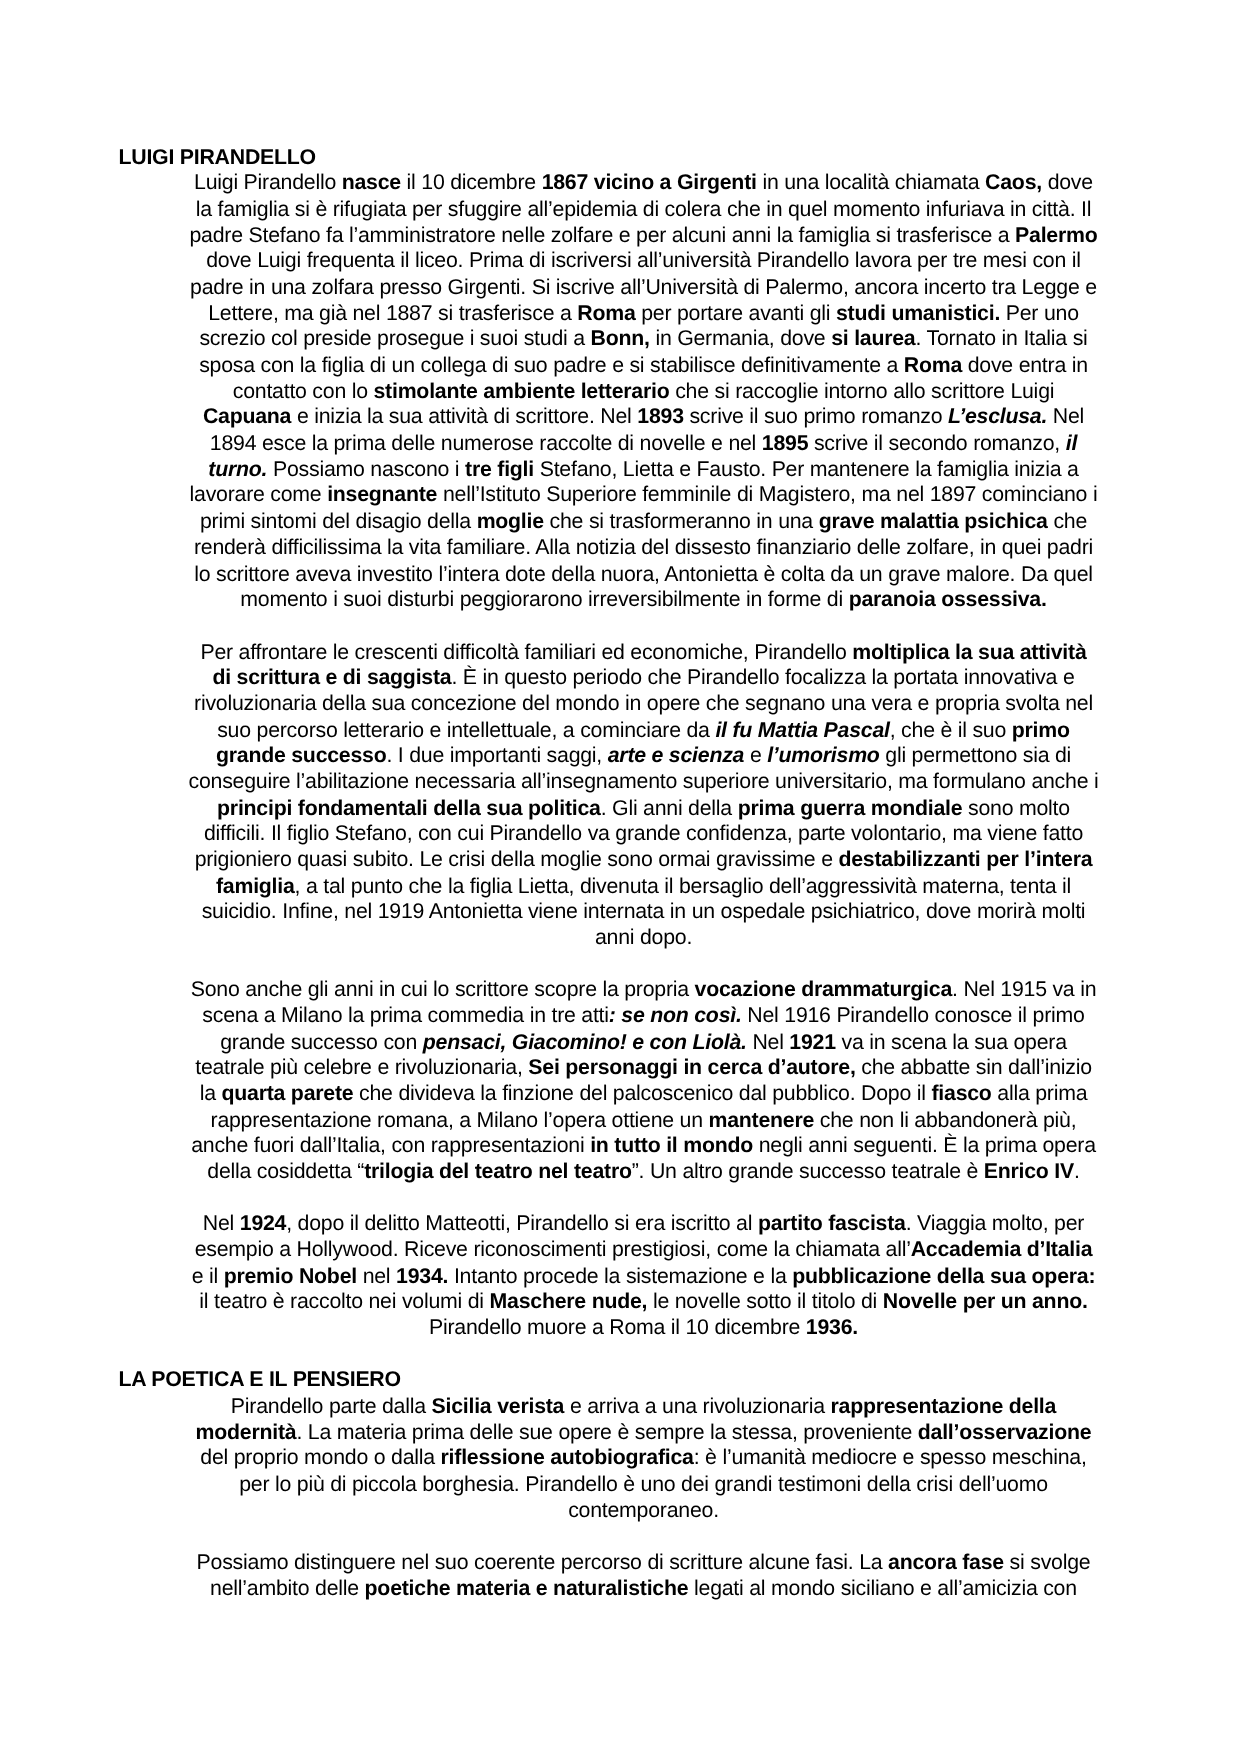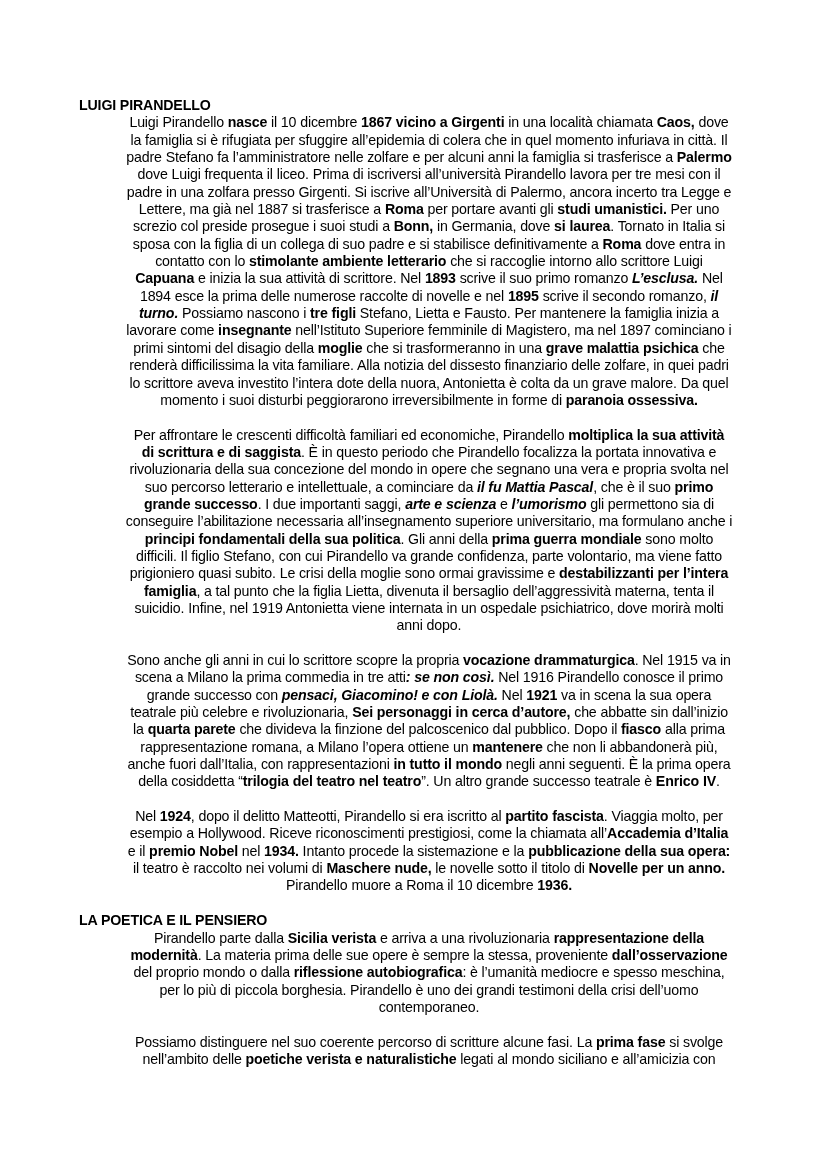"prima fase" span.b { text: prima -> ancora }
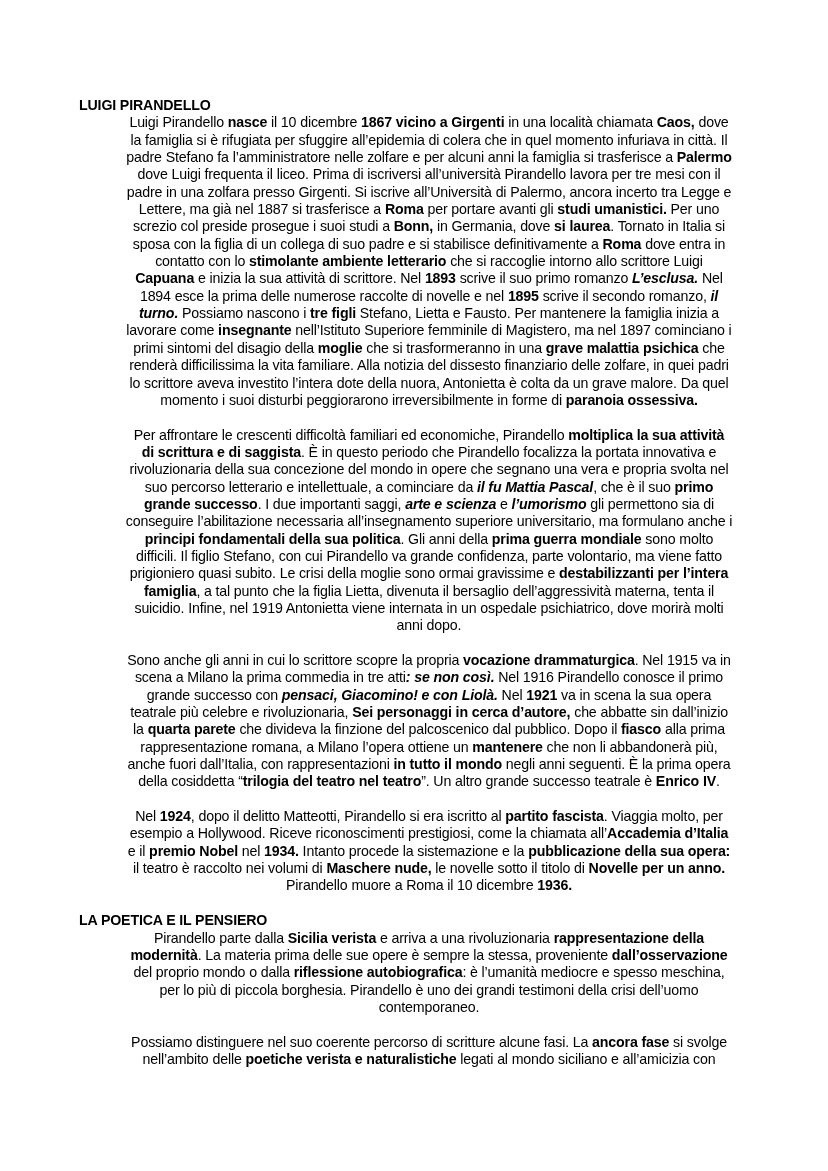"poetiche verista e naturalistiche" span.b { text: verista -> materia }
